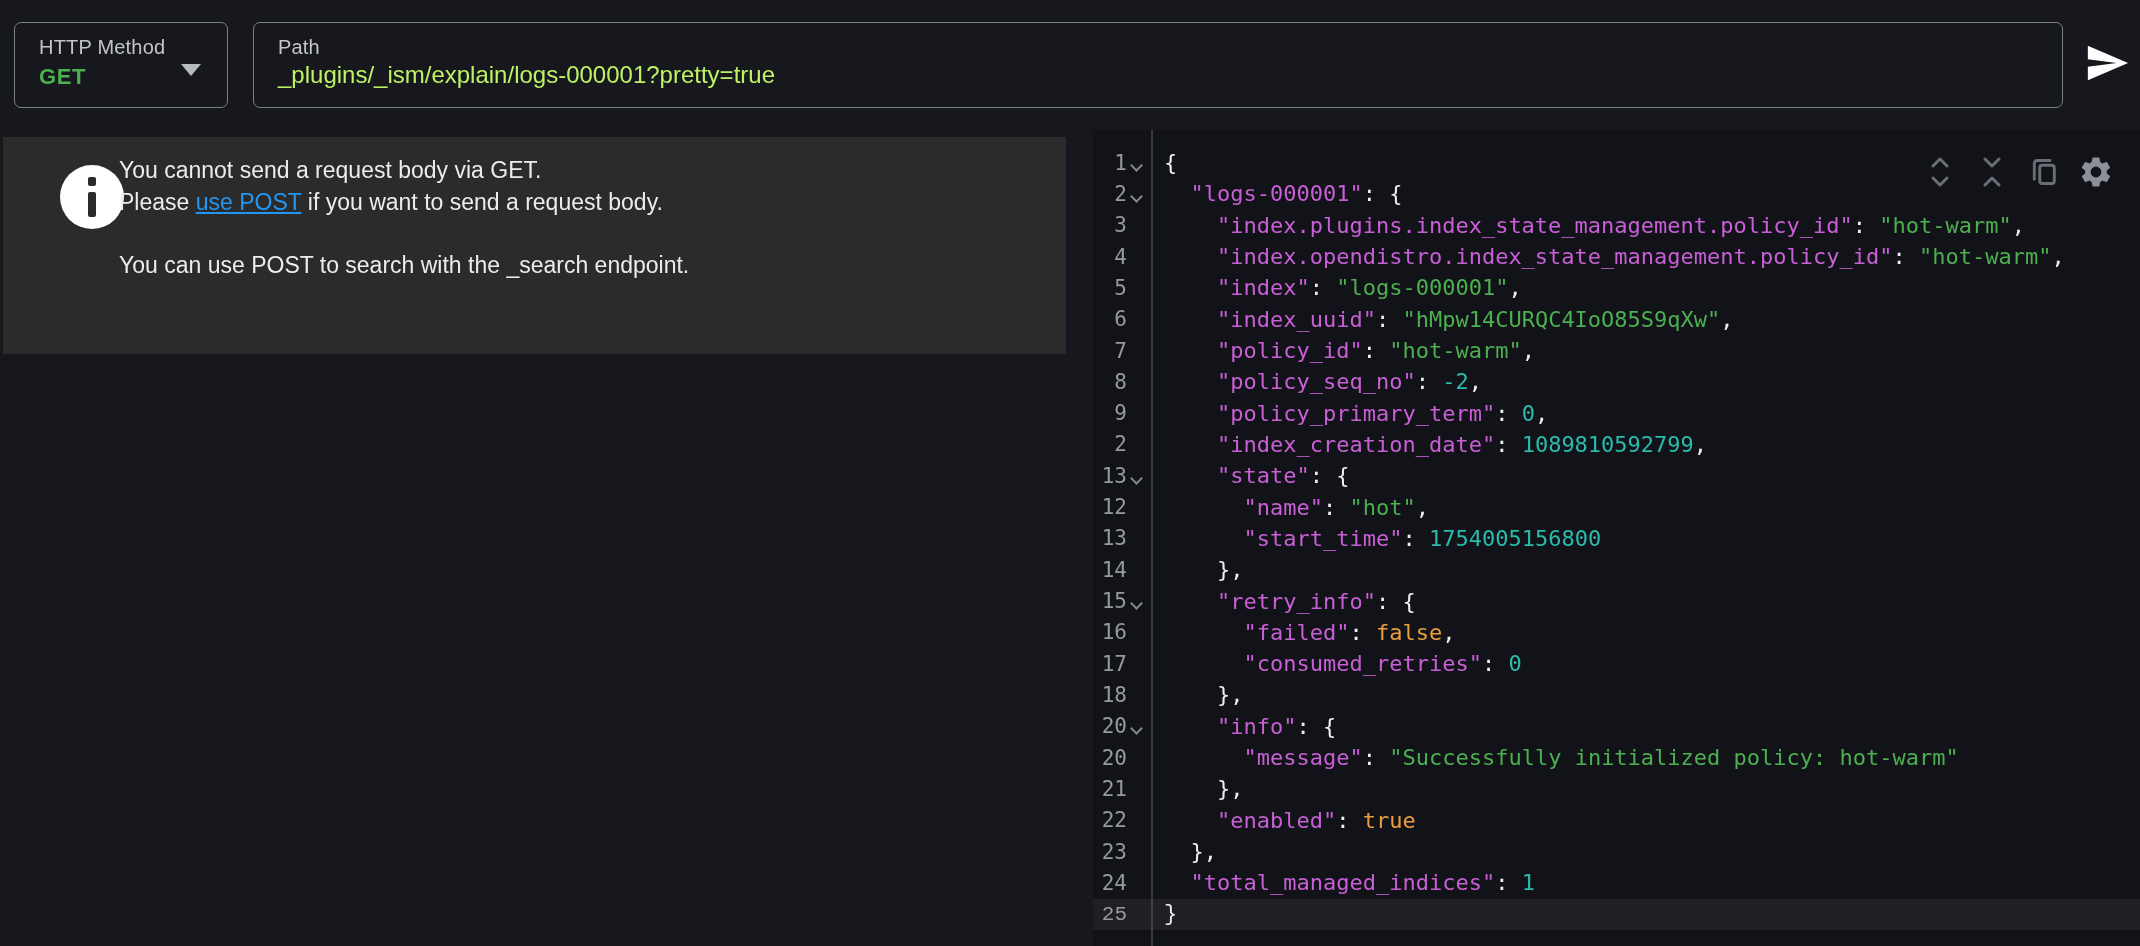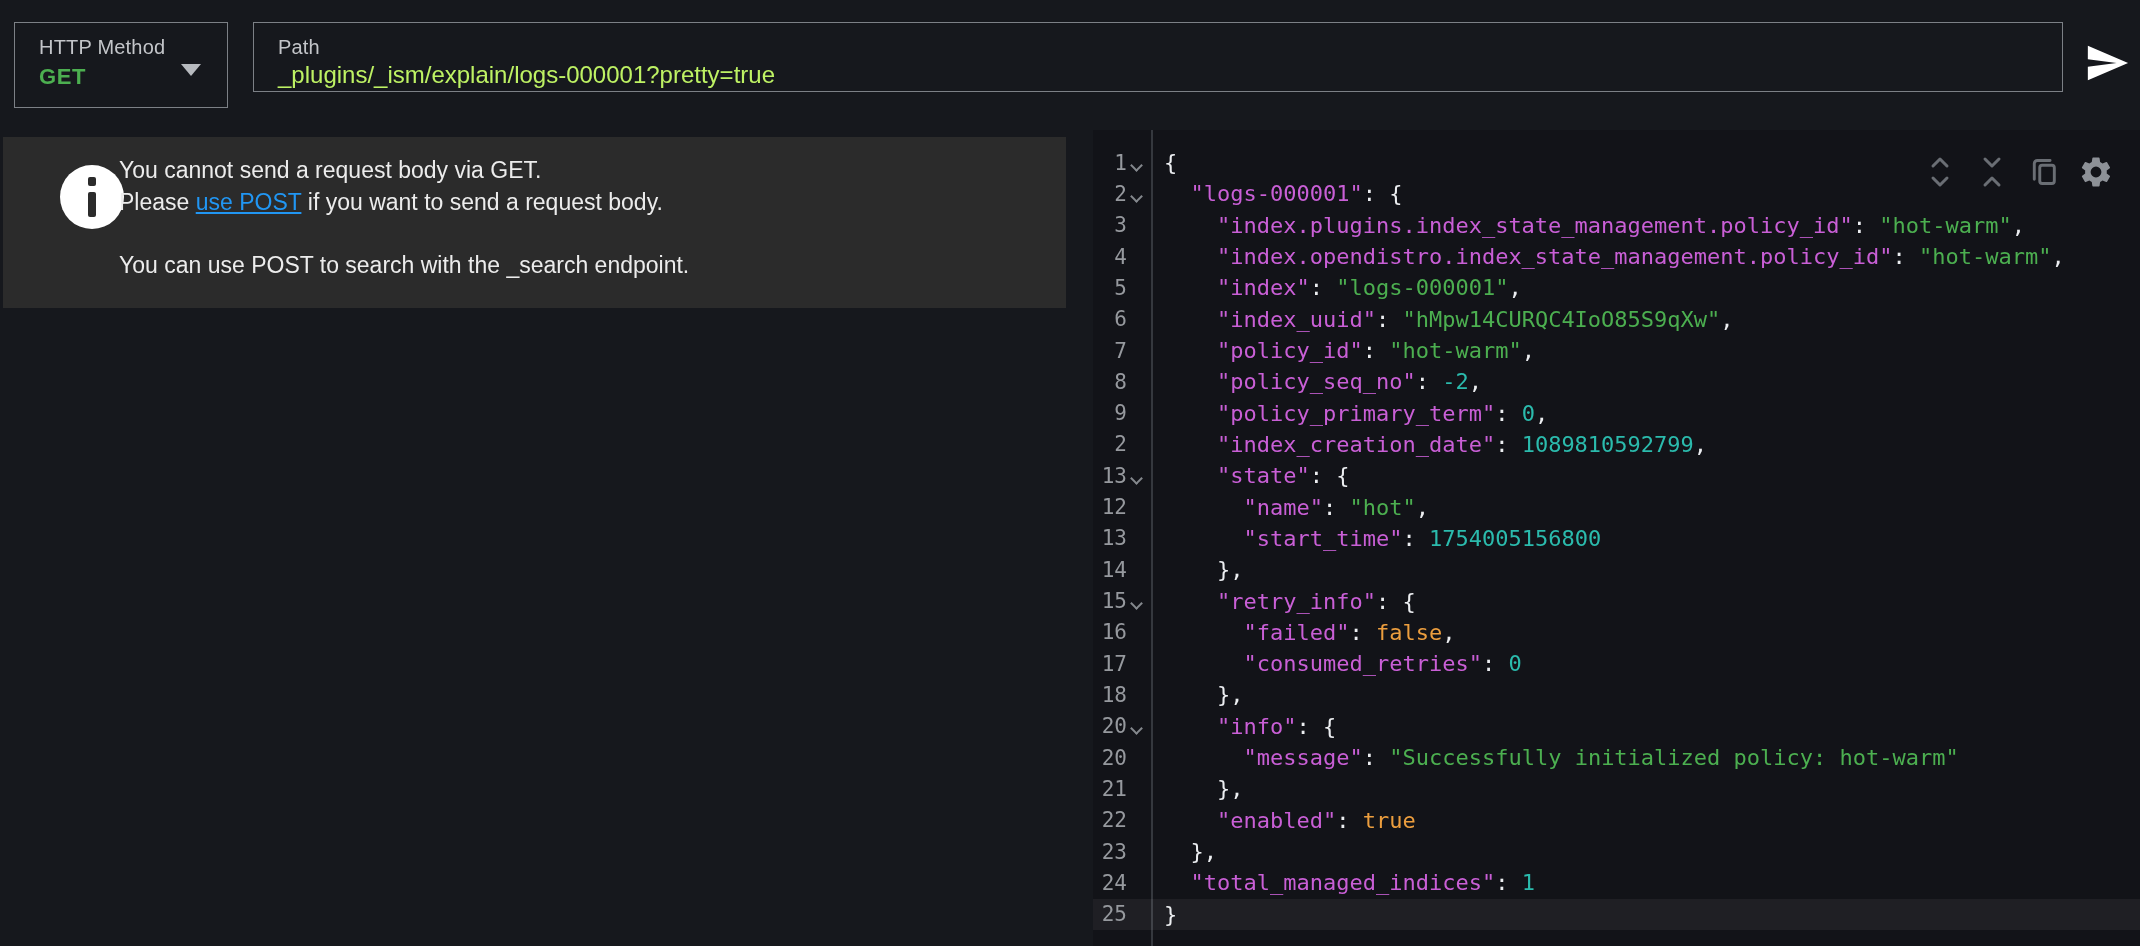"HTTP Method" .field { border-radius: 0 -> 7px }
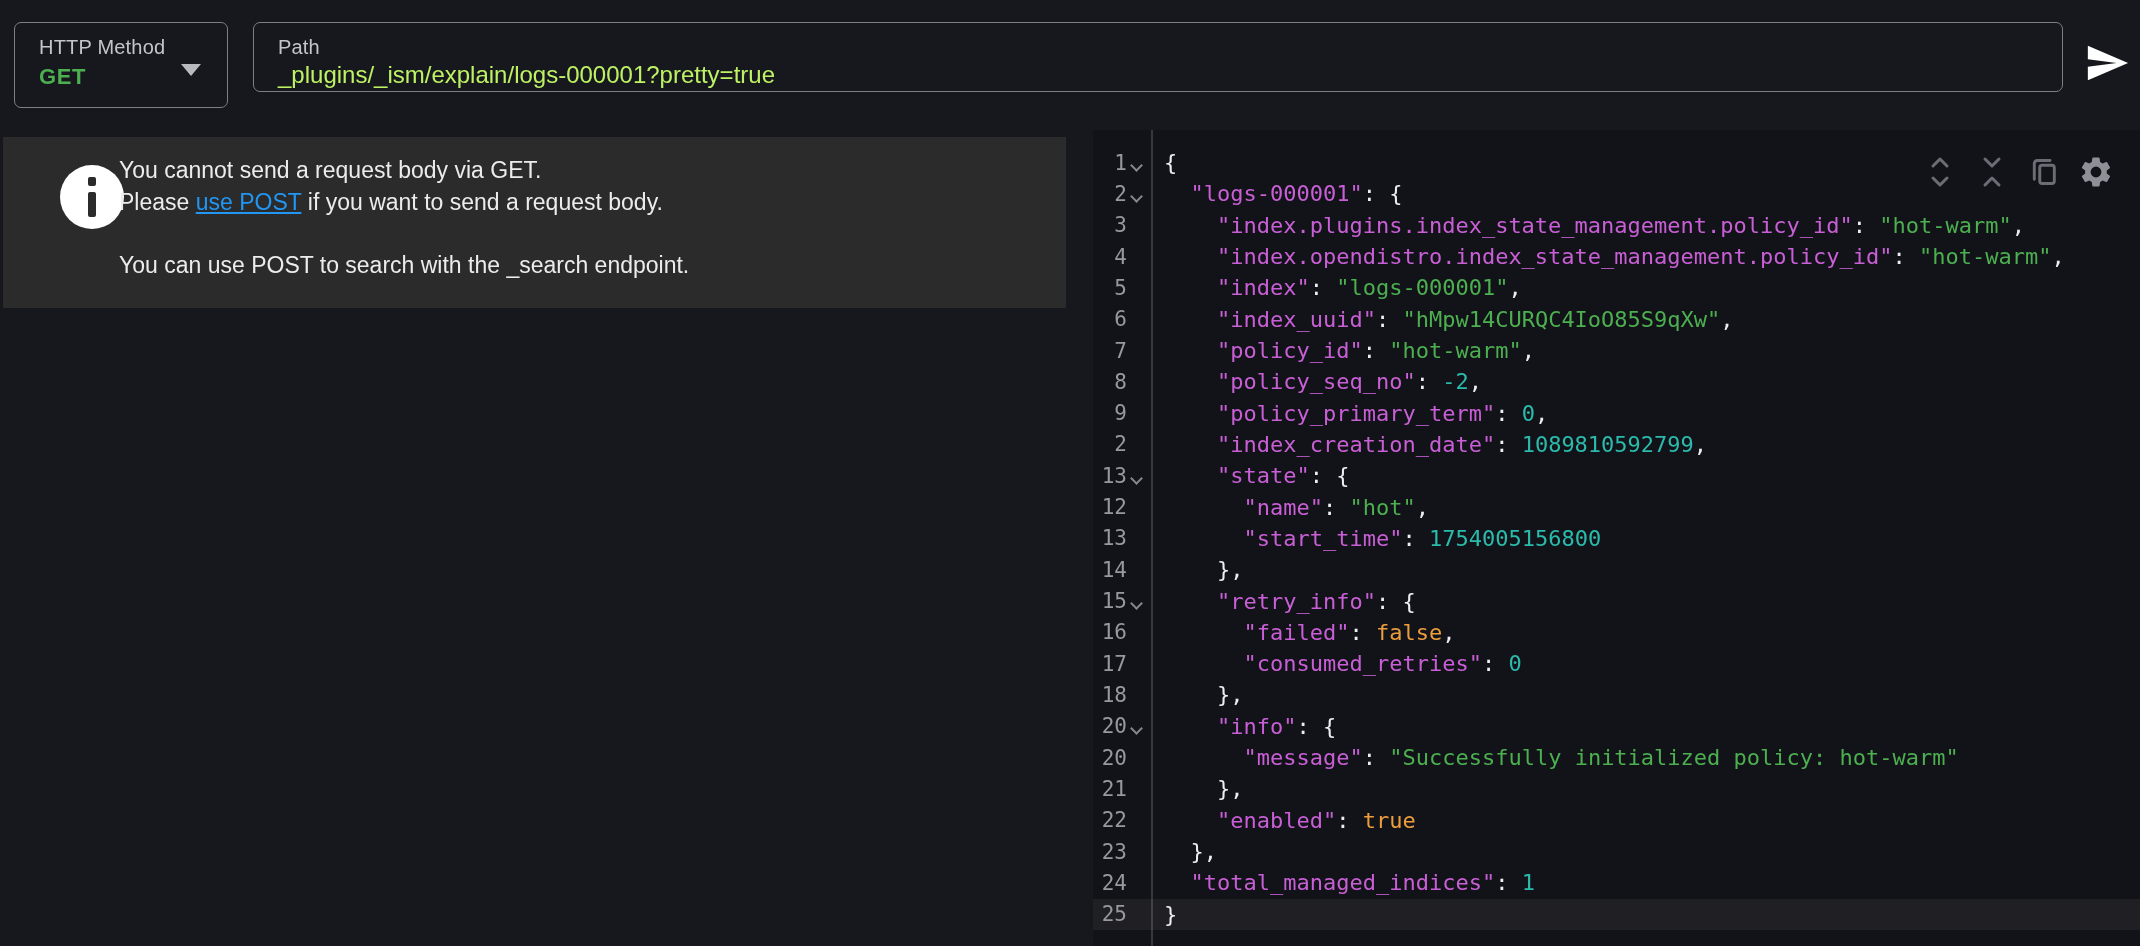"Path" .path-box { height: 70px -> 86px }
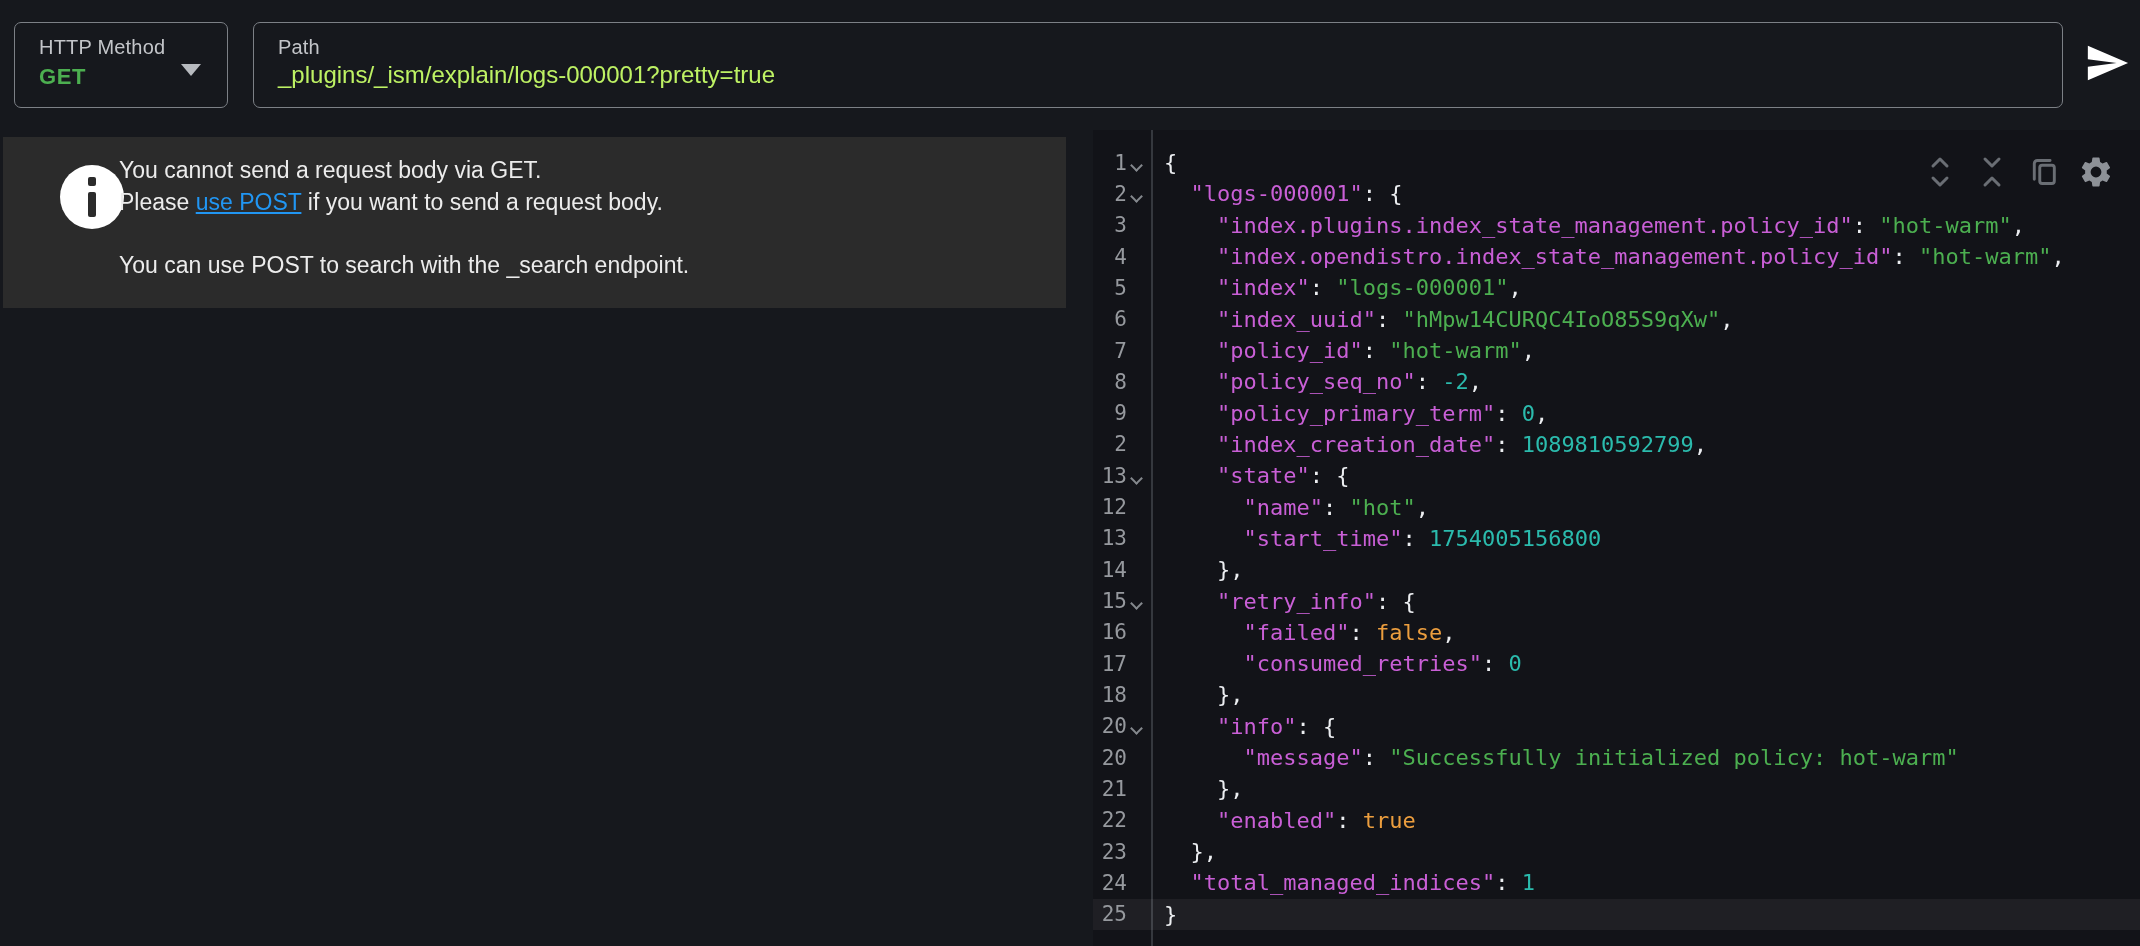"You cannot send a request" .notice { height: 171px -> 217px }
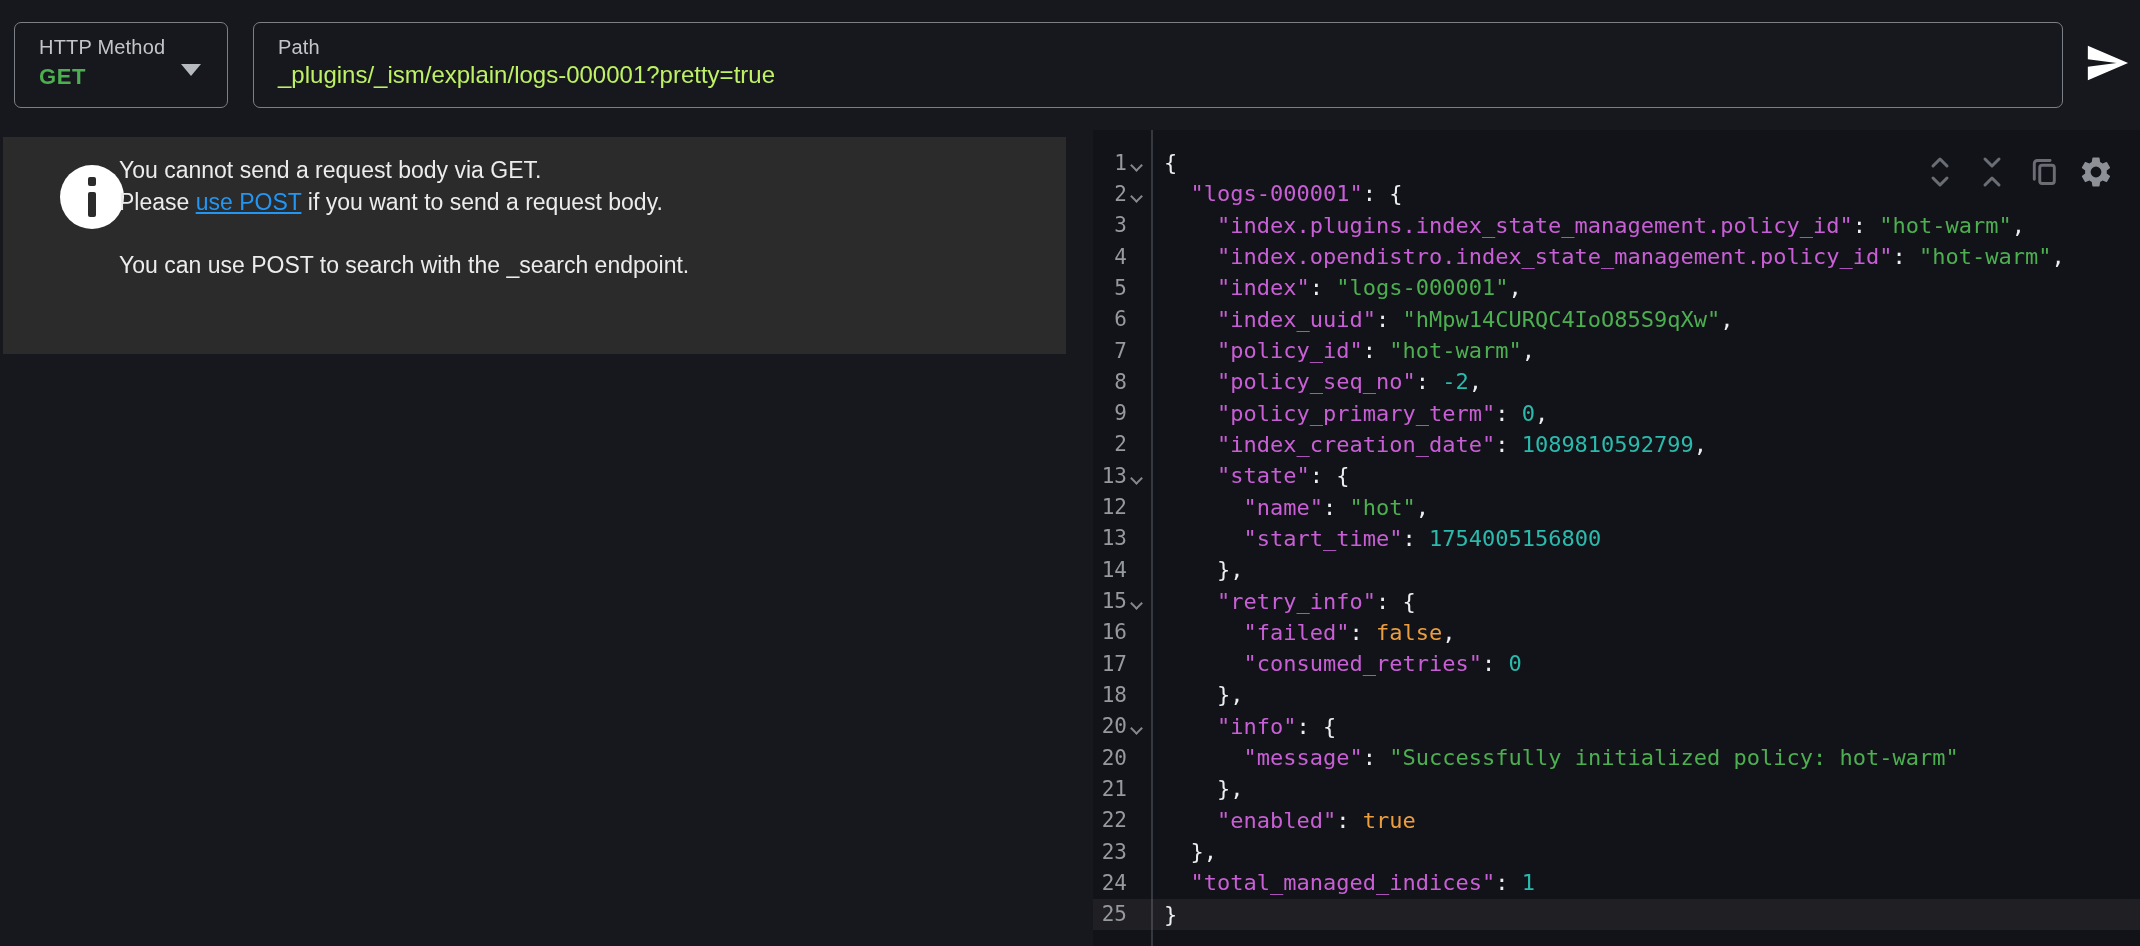"25" .line.active { font-family: none -> Liberation Mono, monospace }
